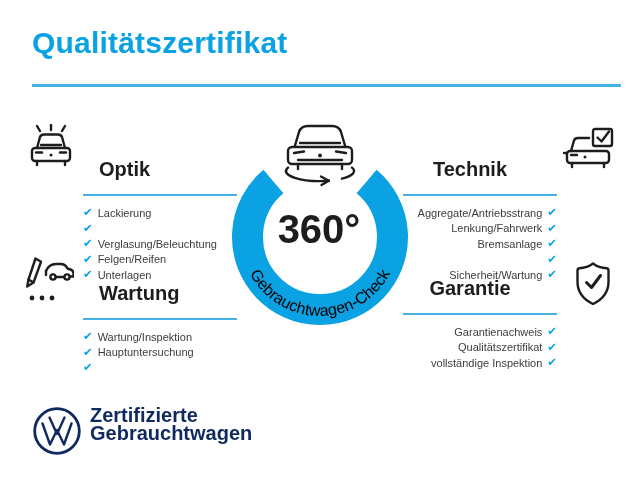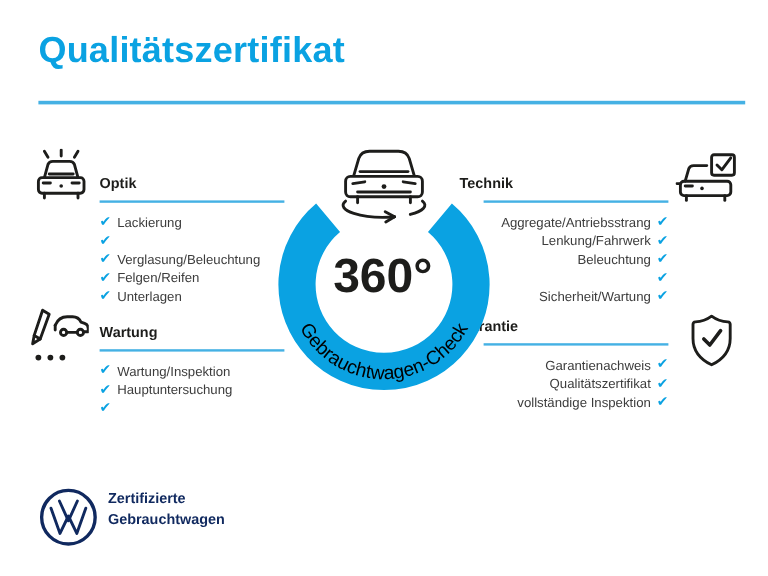"Optik" .sec h2 { font-size: 12px -> 20px; margin: 0 -> 16px }
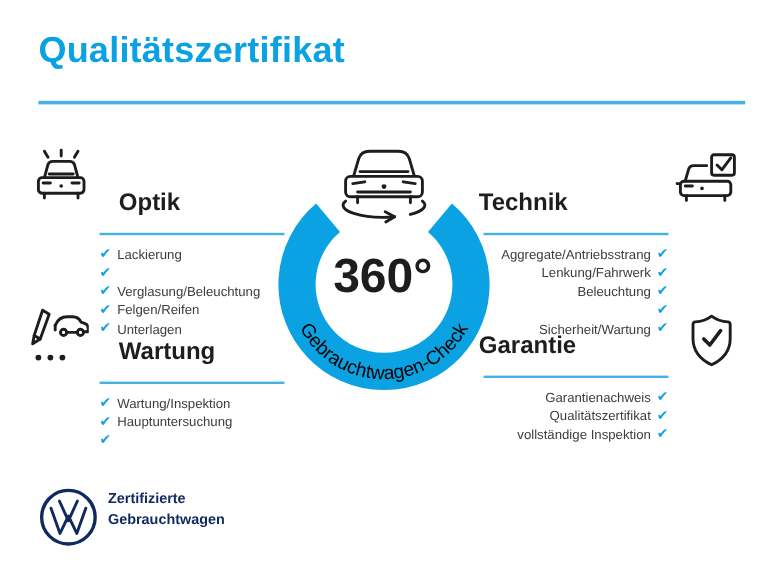"Technik" .sec.right { text-align: left -> center }
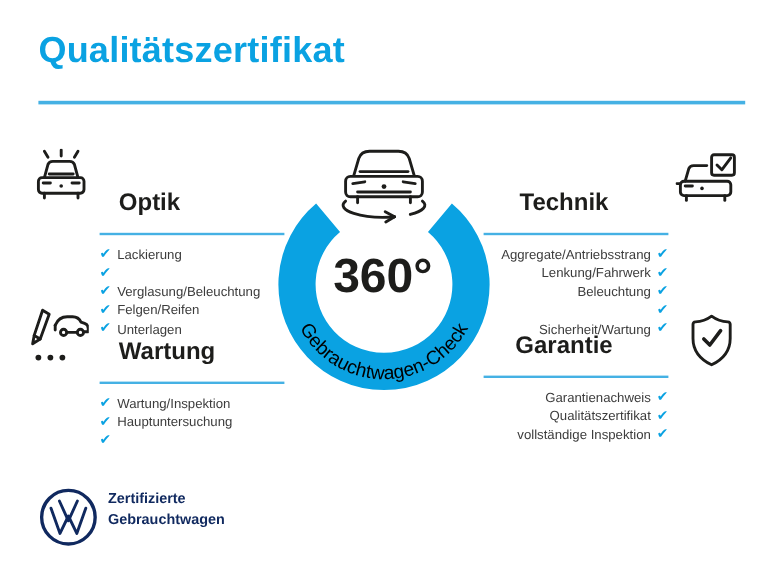"Beleuchtung" span { text: Beleuchtung -> Bremsanlage }
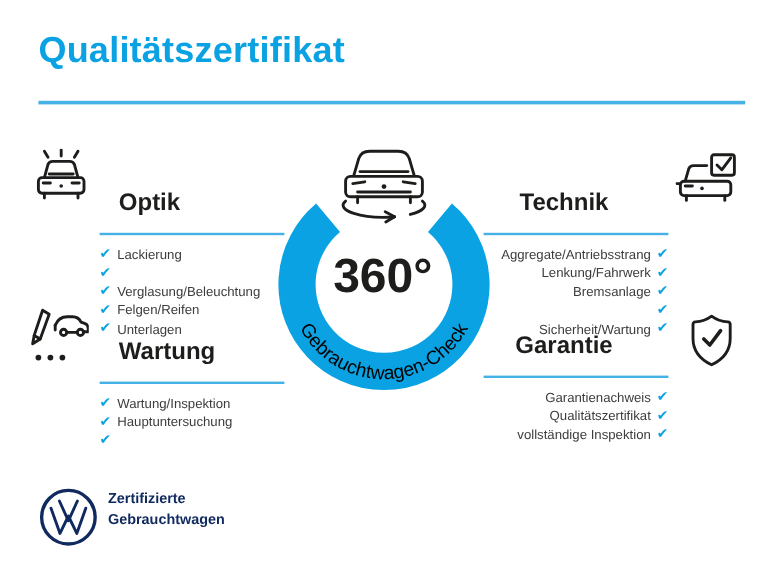"Zertifizierte" .brand { font-size: 12px -> 20px }
